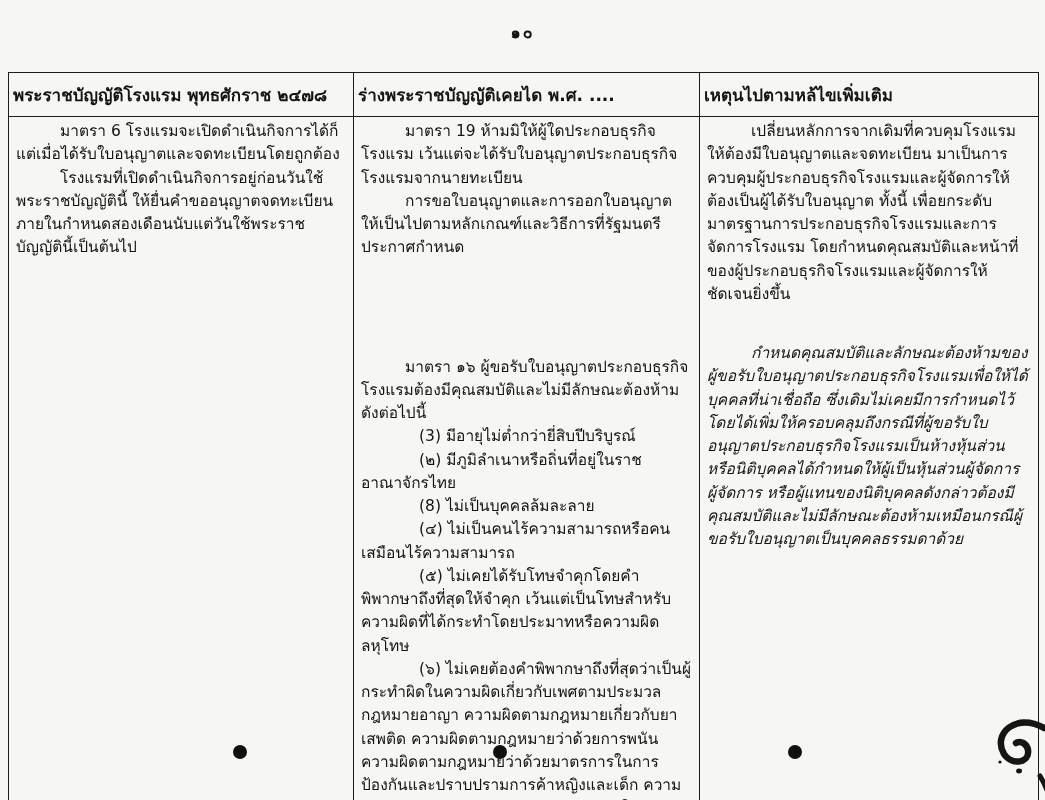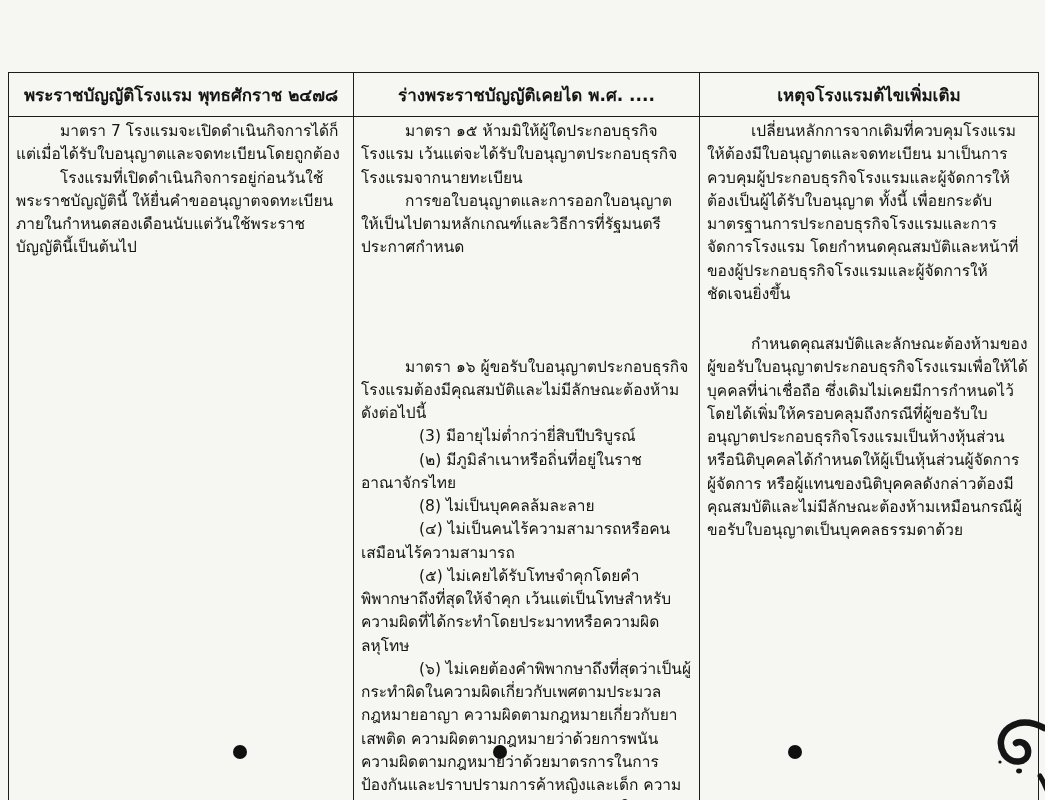"๑๐" div.page-number { html: none -> <div>๑๐</div> }
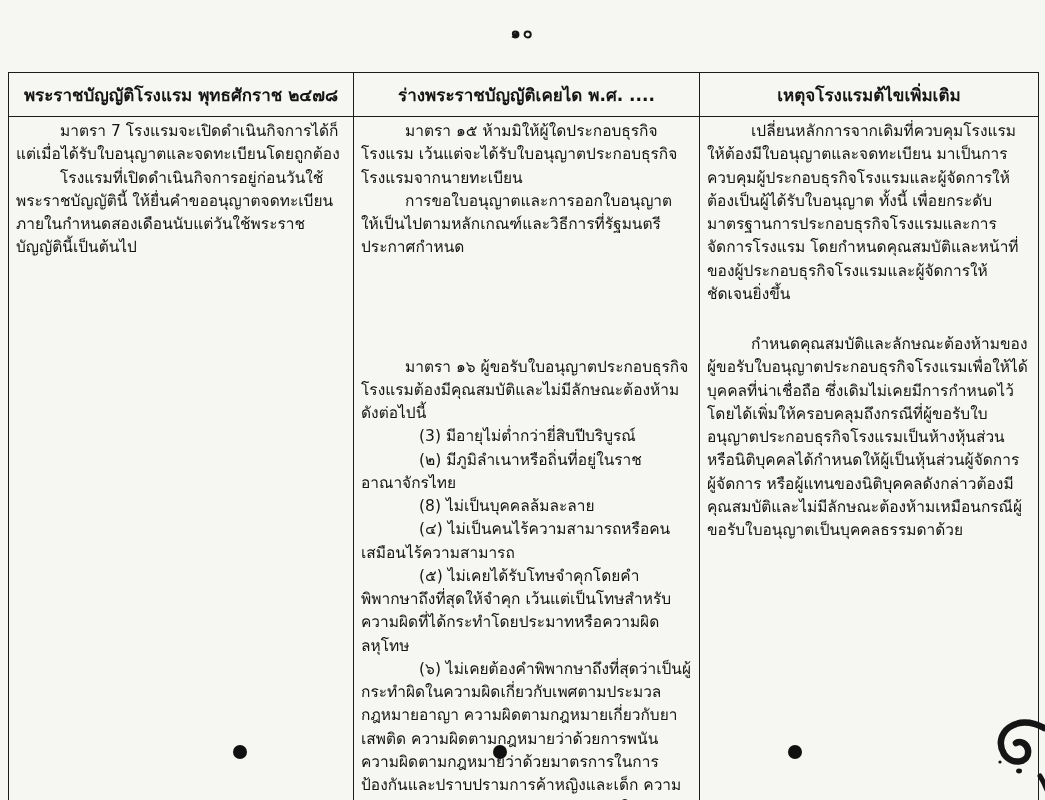"พระราชบัญญัติโรงแรม พุทธศักราช ๒๔๗๘" .doc-table th { text-align: center -> left }
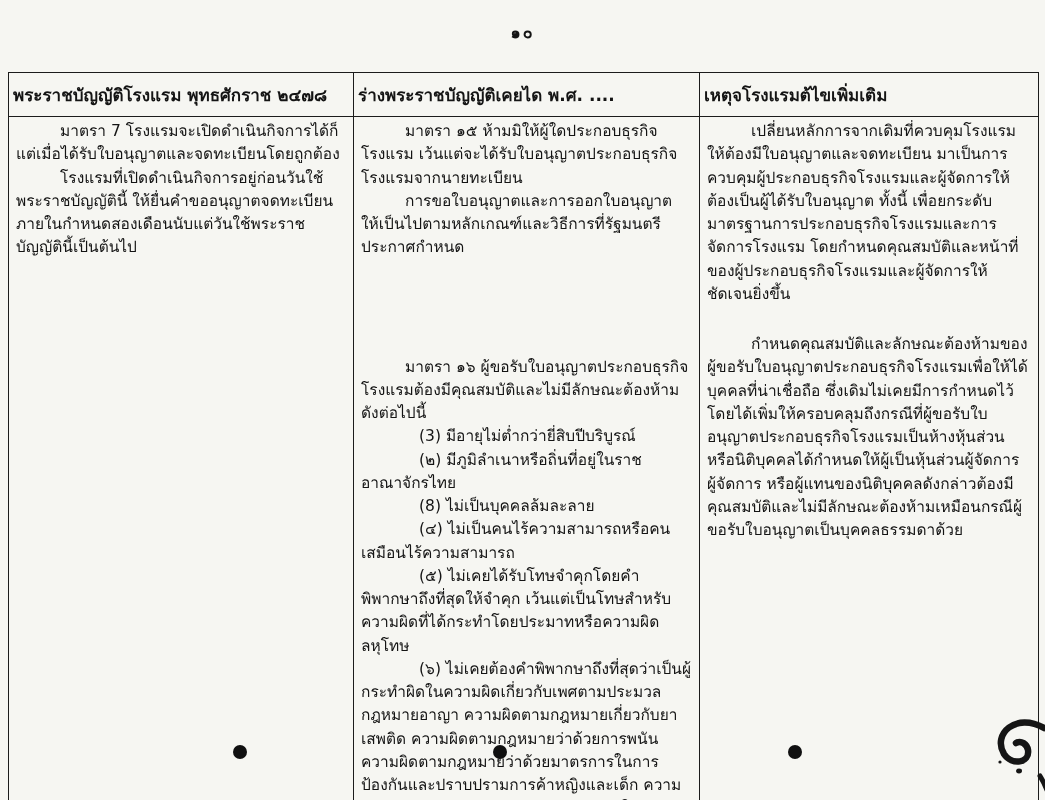"เหตุจโรงแรมต้ไขเพิ่มเติม" th { text: เหตุจโรงแรมต้ไขเพิ่มเติม -> เหตุนไปตามหล้ไขเพิ่มเติม }
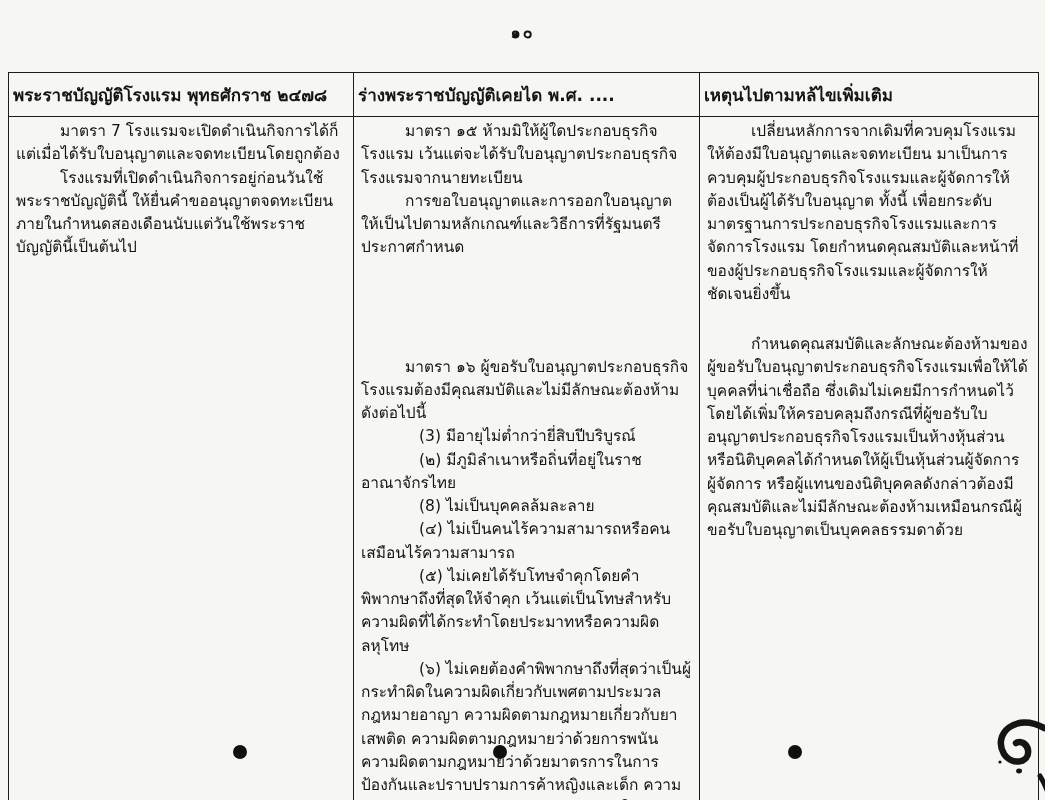"มาตรา 7" p { text: 7 -> 6 }
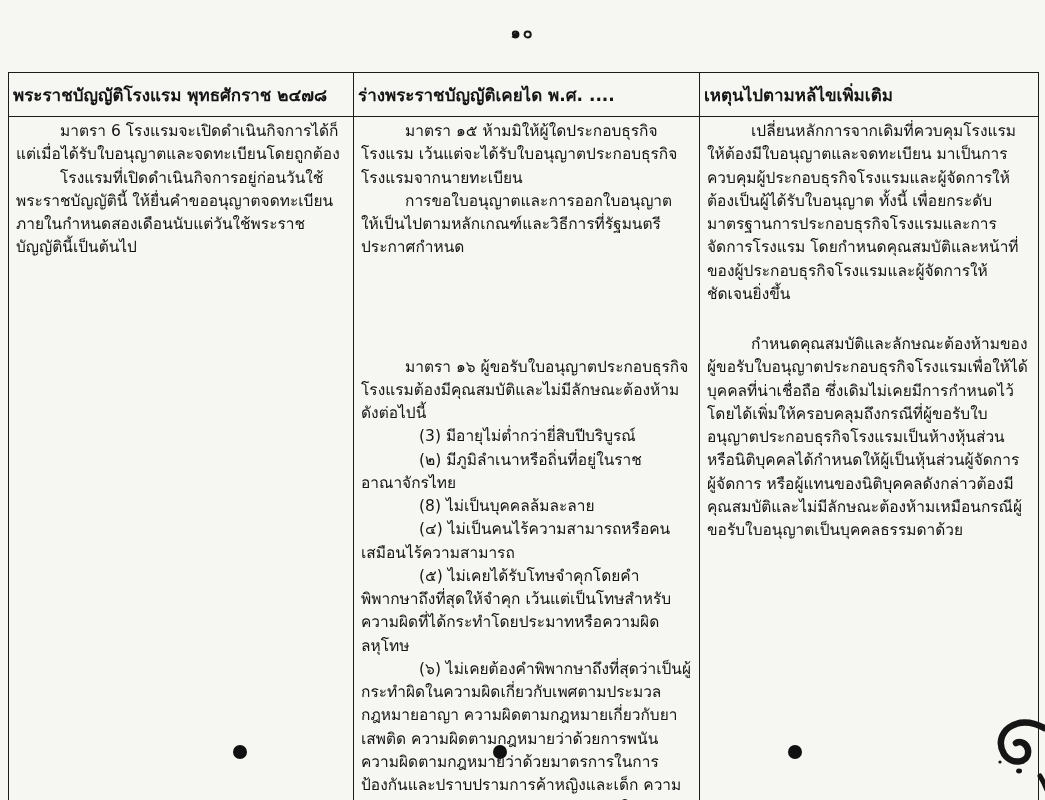"มาตรา ๑๕" p { text: ๑๕ -> 19 }
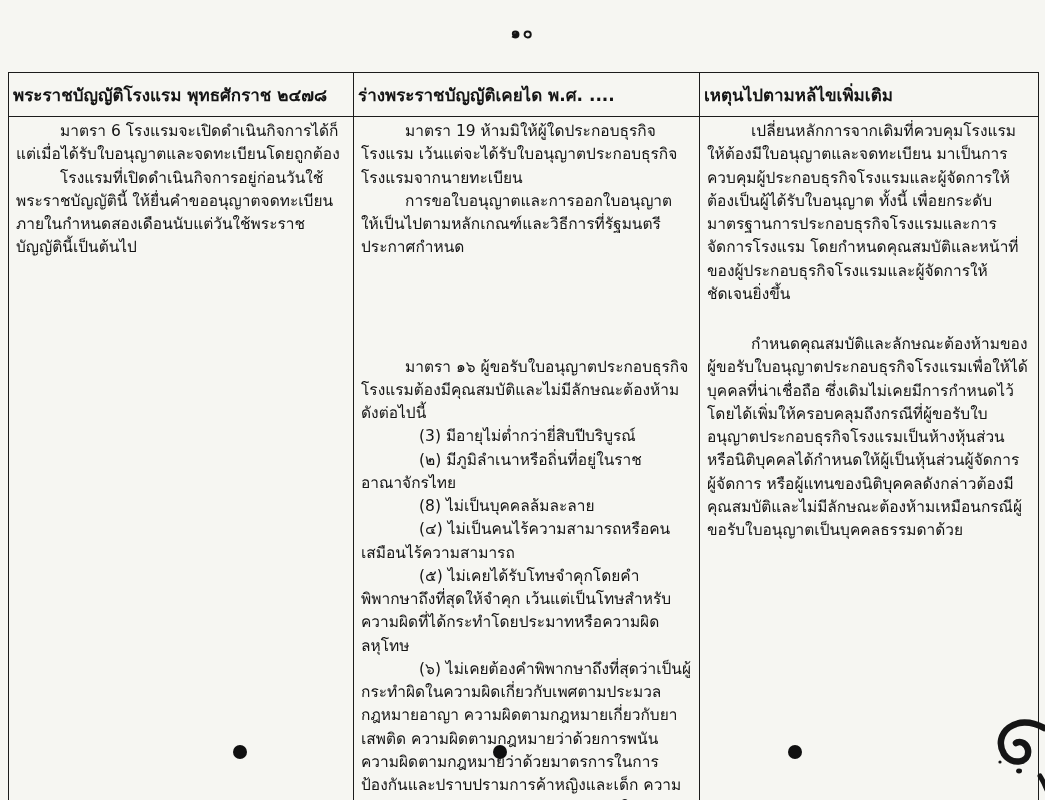"กำหนดคุณสมบัติและลักษณะต้องห้ามของผู้ขอร" .doc-table p.para-gap { font-style: none -> italic; margin-top: 27px -> 36px }
